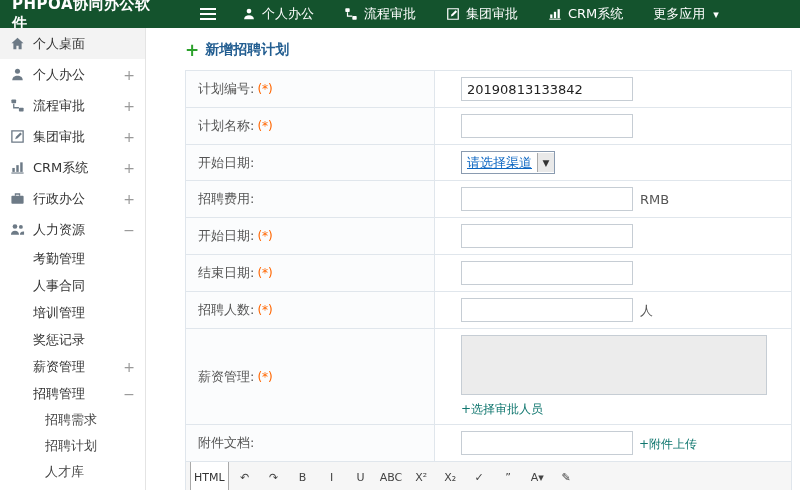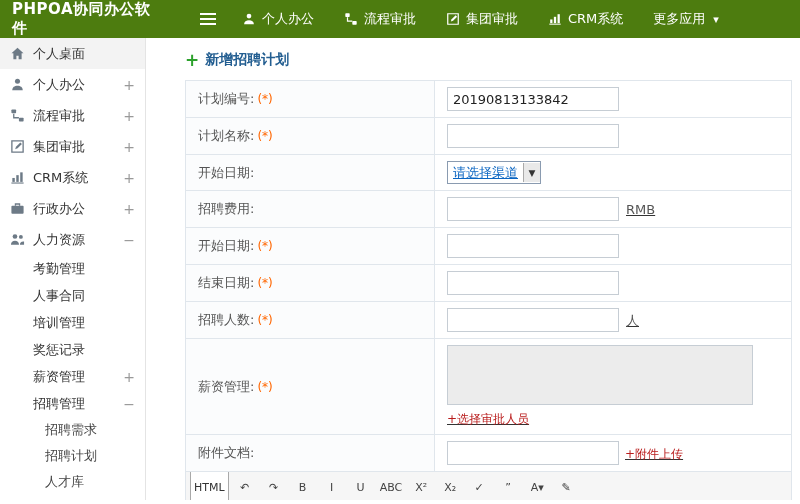"PHPOA协同办公软件" .topbar { background: #4d7c0f -> #14532d; height: 38px -> 28px }
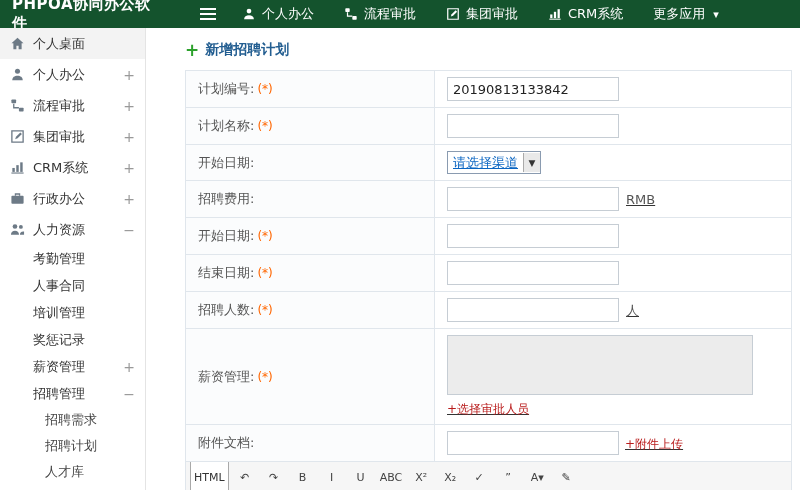"20190813133842" td.val { padding: 6px 12px -> 6px 26px; text-decoration: underline -> none }
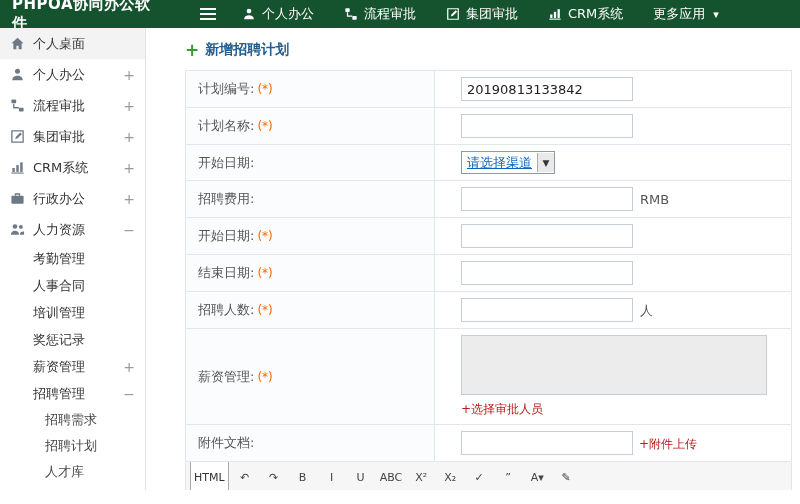"+选择审批人员" .link { color: #b91c1c -> #0f766e }
